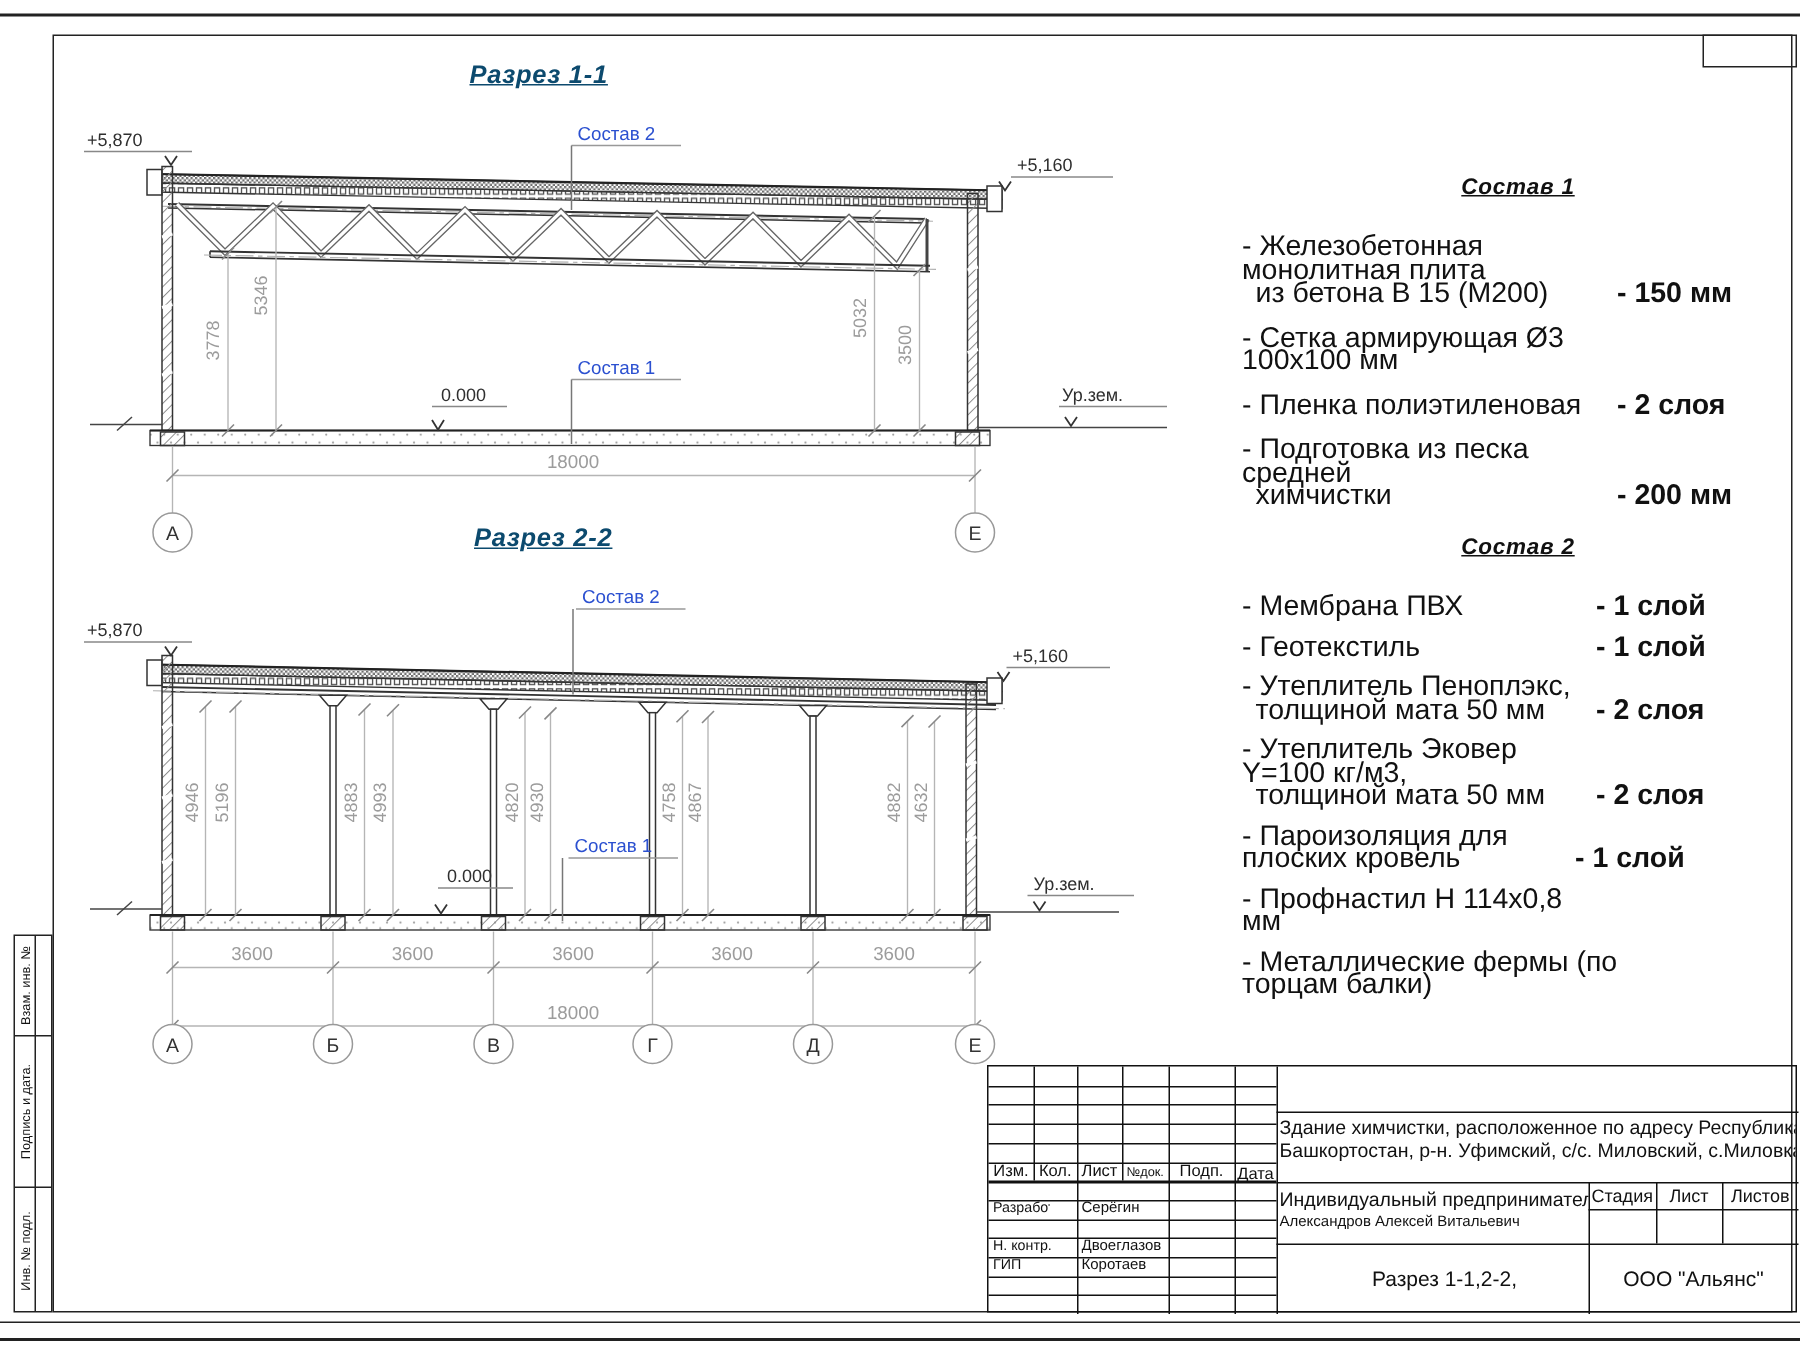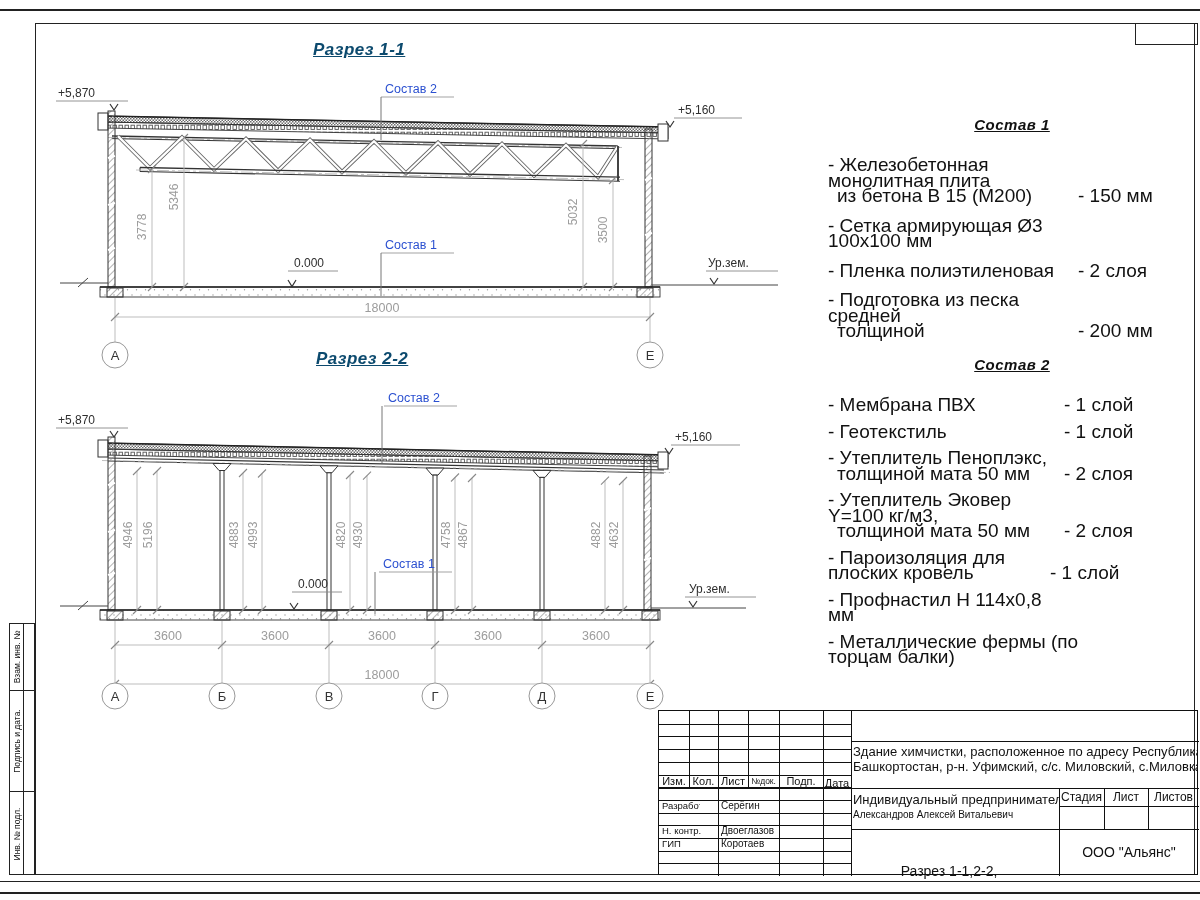"- 150 мм" .comp .val { font-weight: none -> bold }
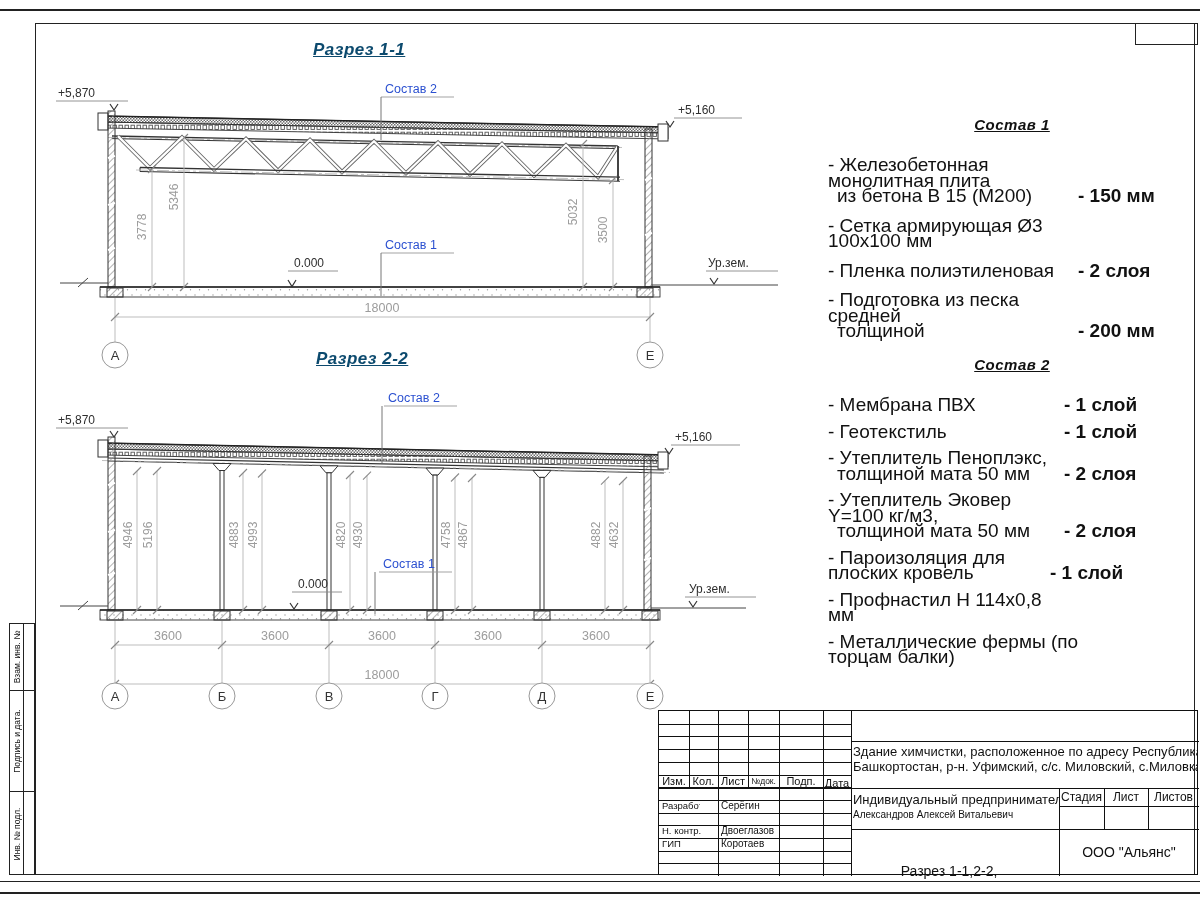"толщиной" div { text: толщиной -> химчистки }
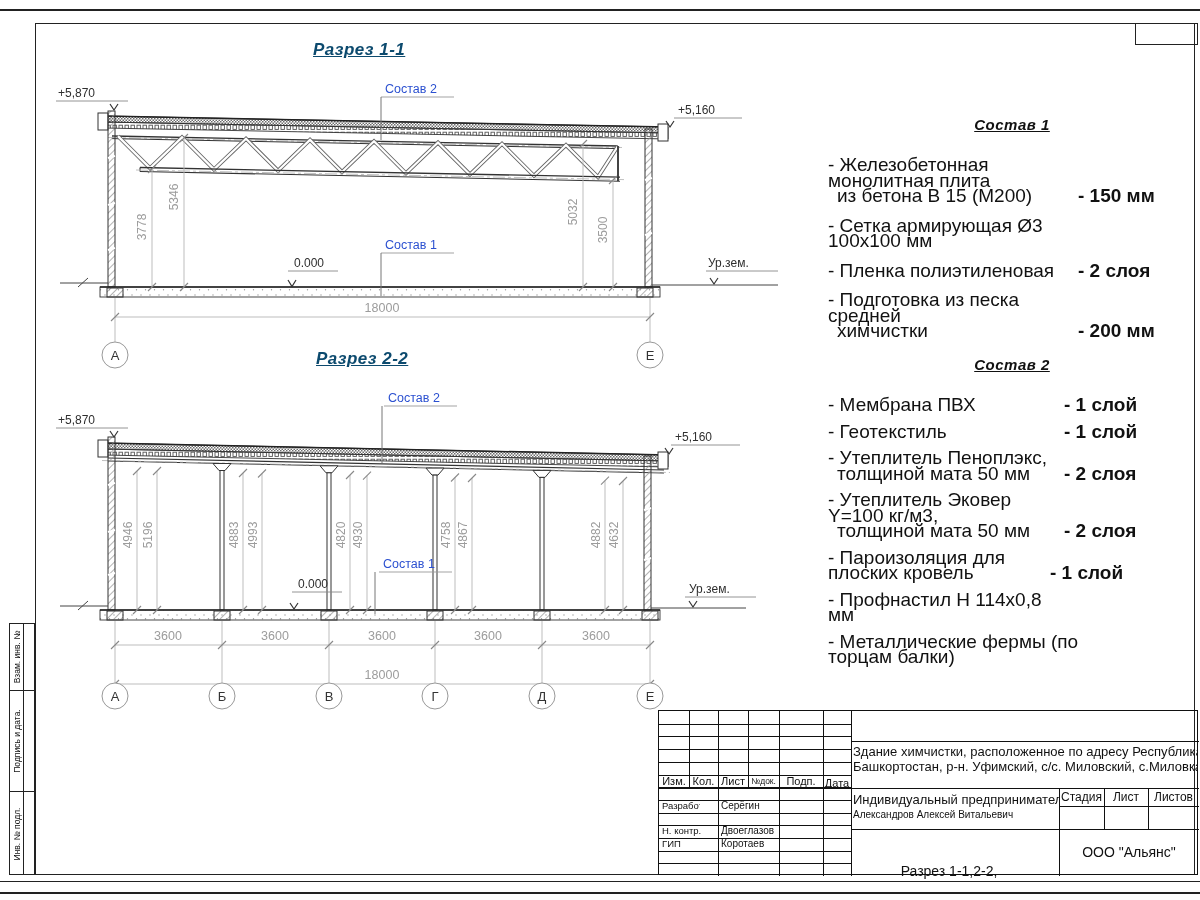"Разрез 1-1,2-2," div.tb-cell { left: 186px -> 200px; margin-top: 19px -> none }
